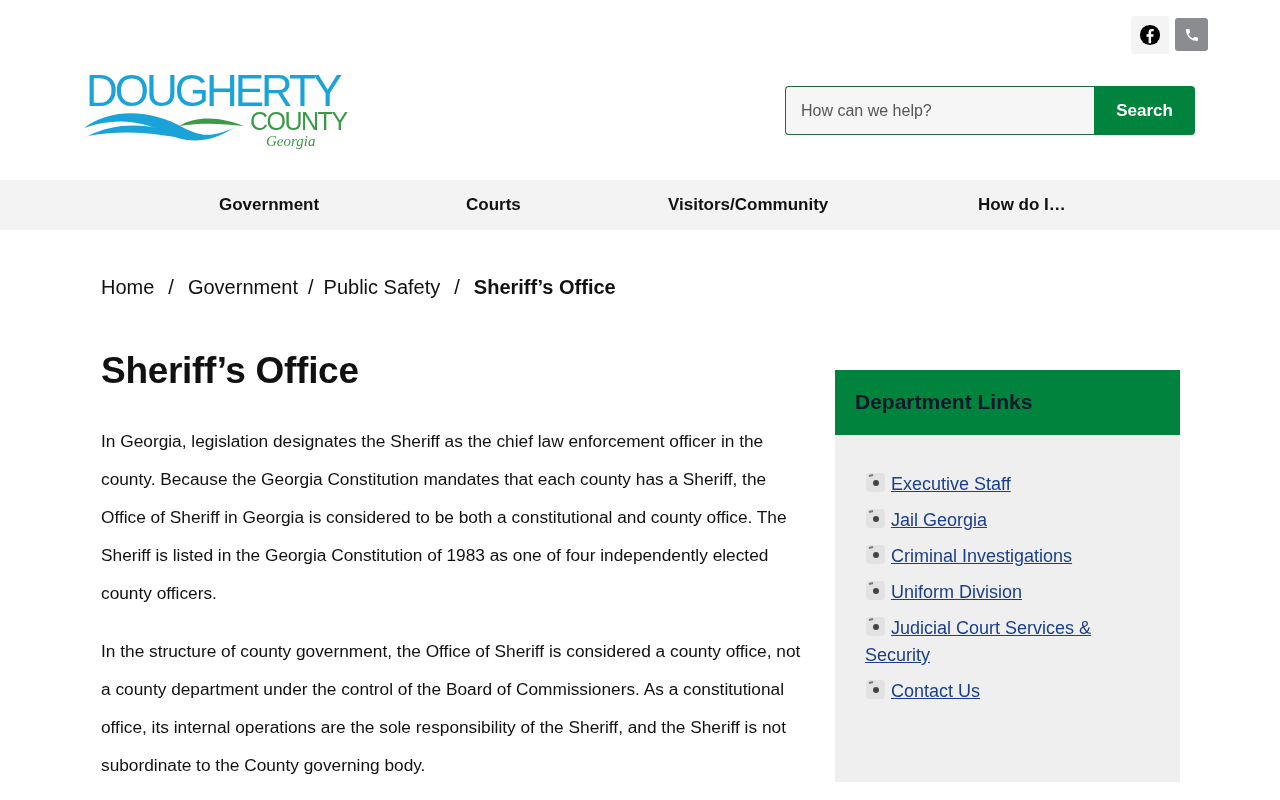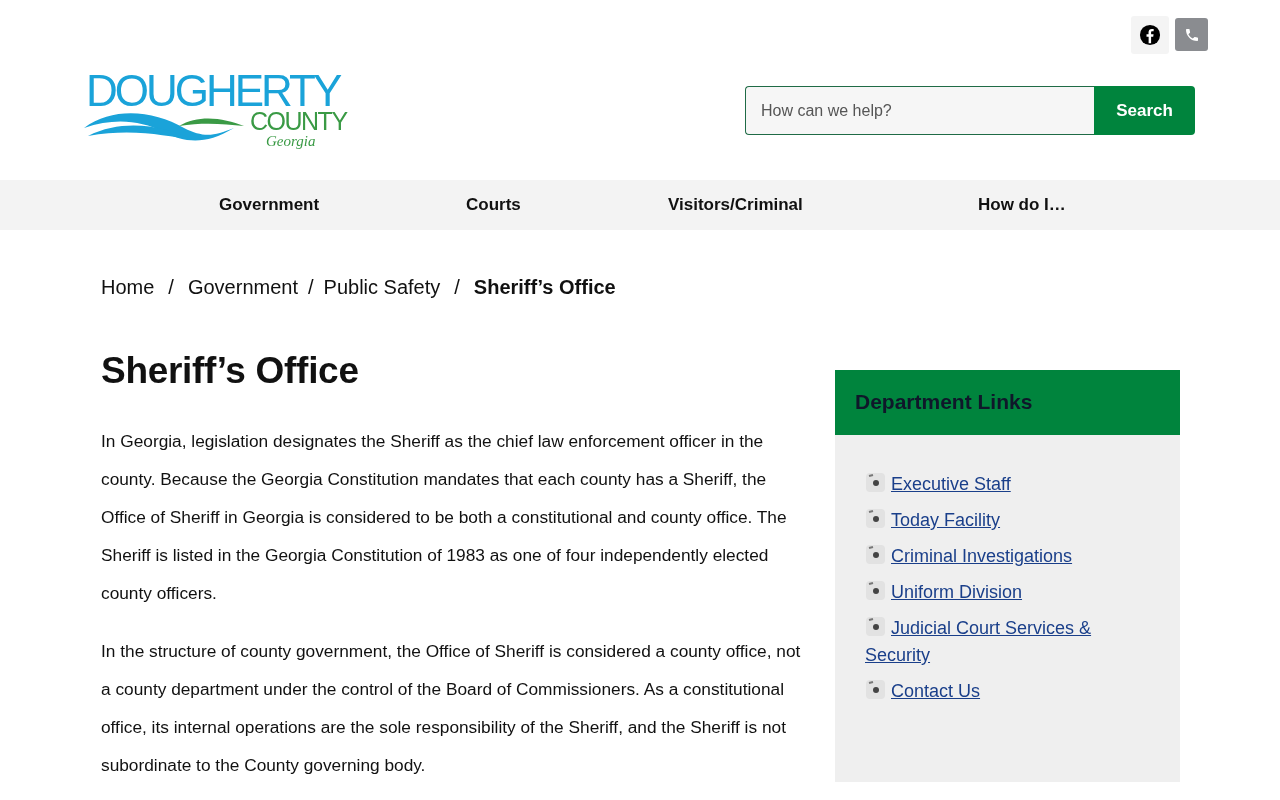"How can we help?" .search input { margin-left: none -> 40px }
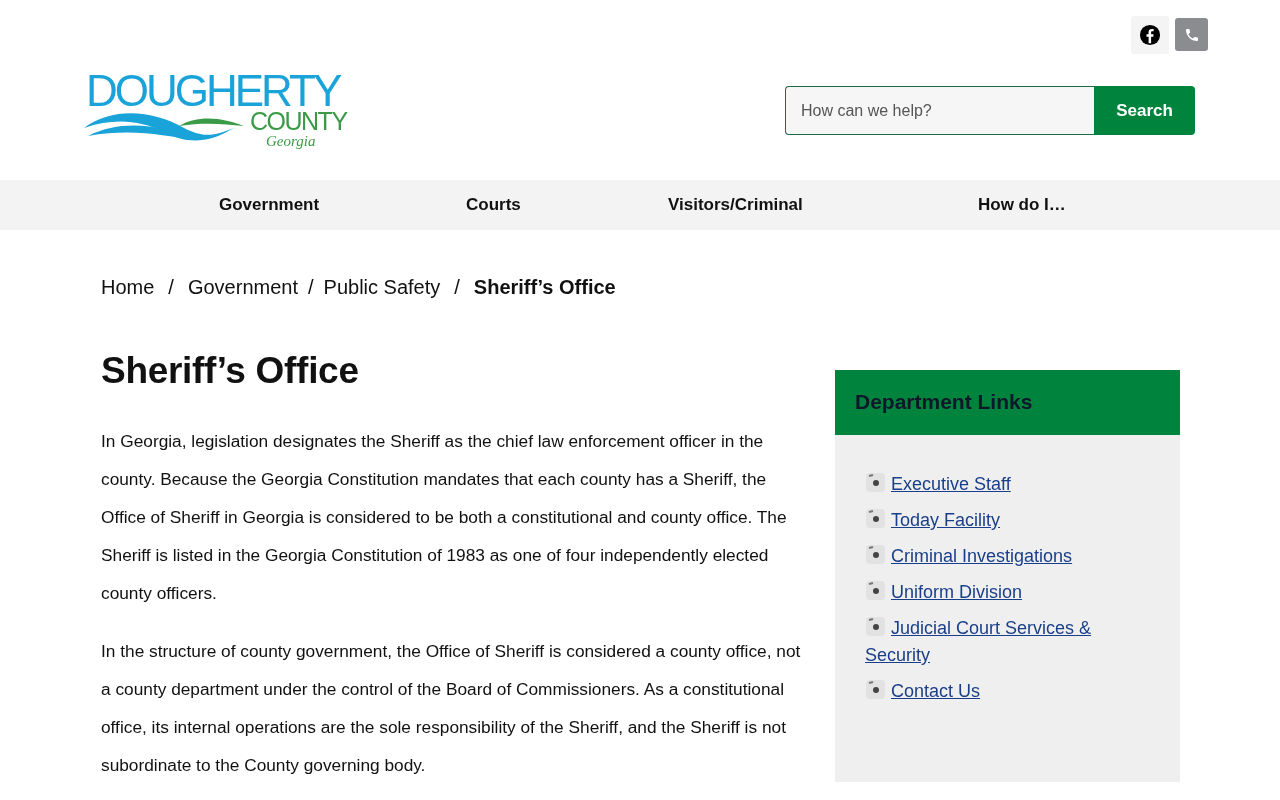"Visitors/Criminal" a { text: Visitors/Criminal -> Visitors/Community }
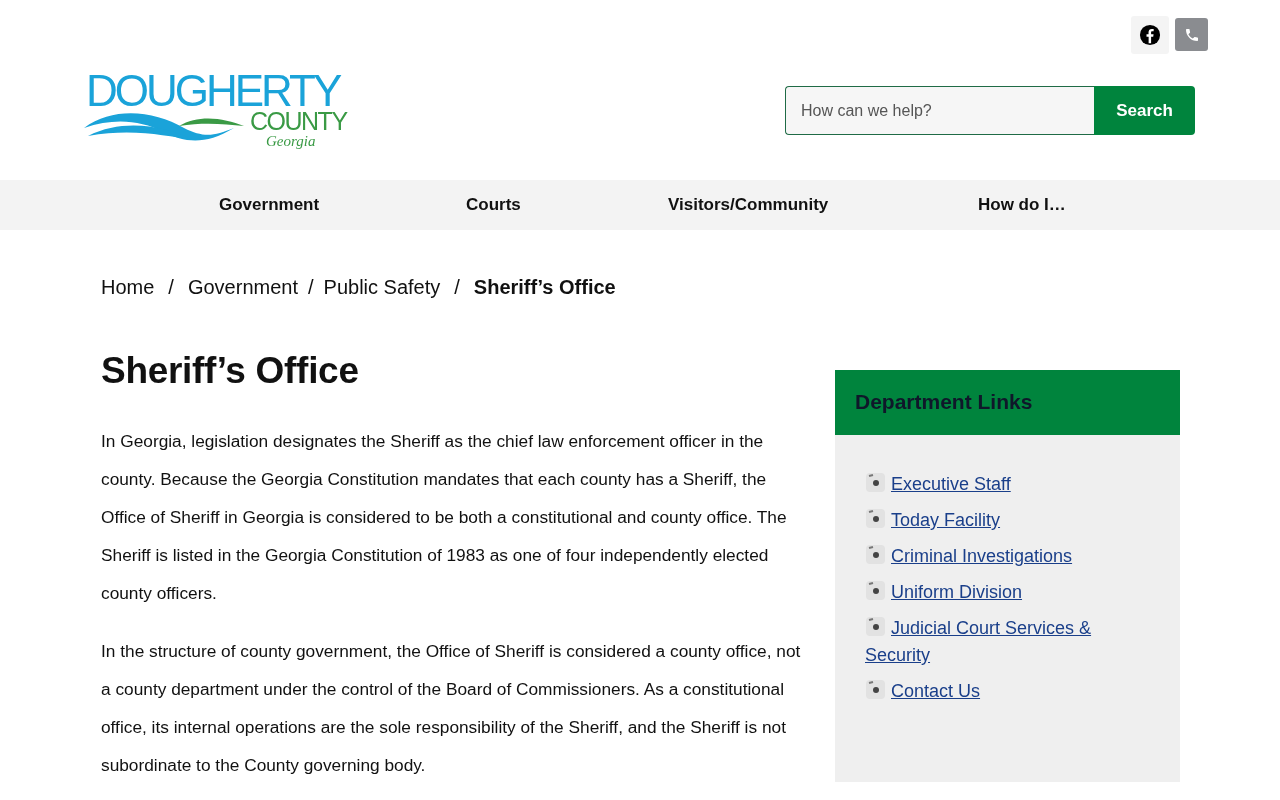"Today Facility" a { text: Today Facility -> Jail Georgia }
